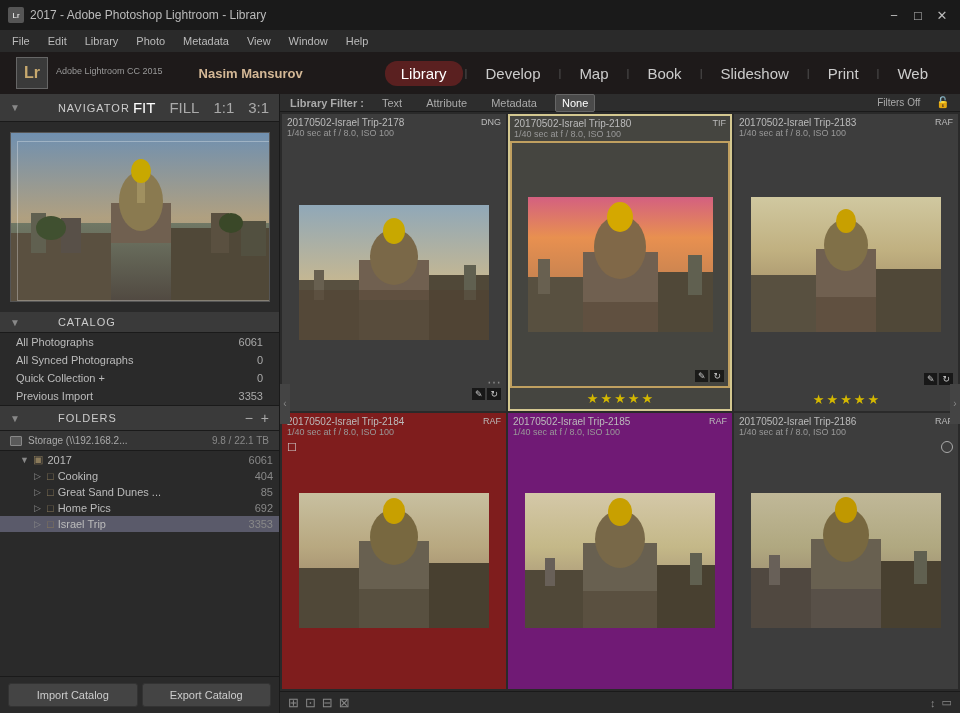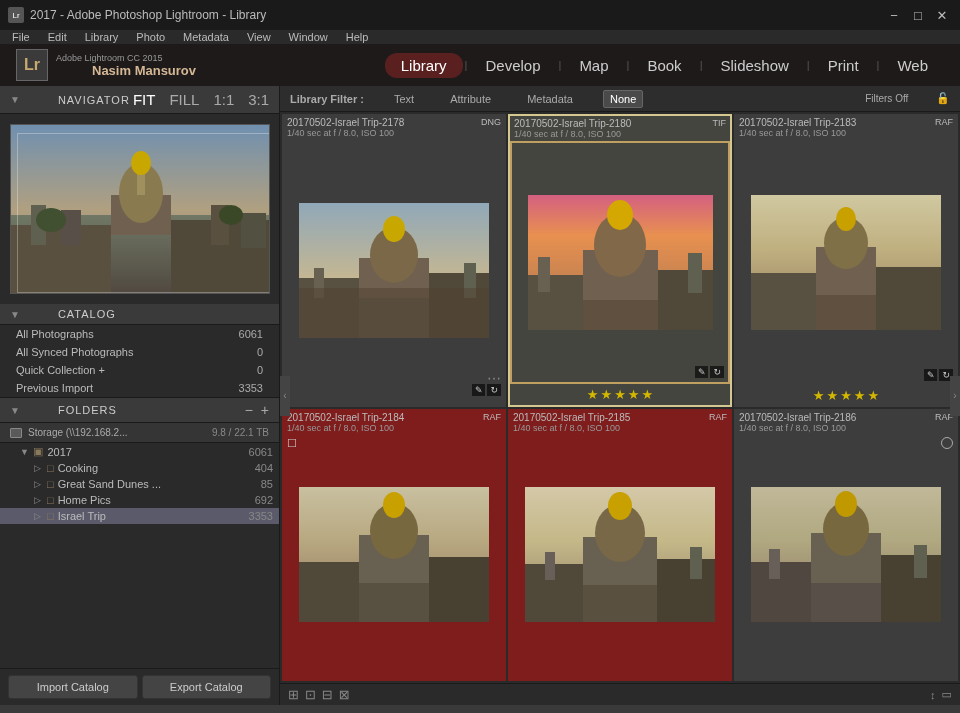"File" .menu-bar { height: 14px -> 22px }
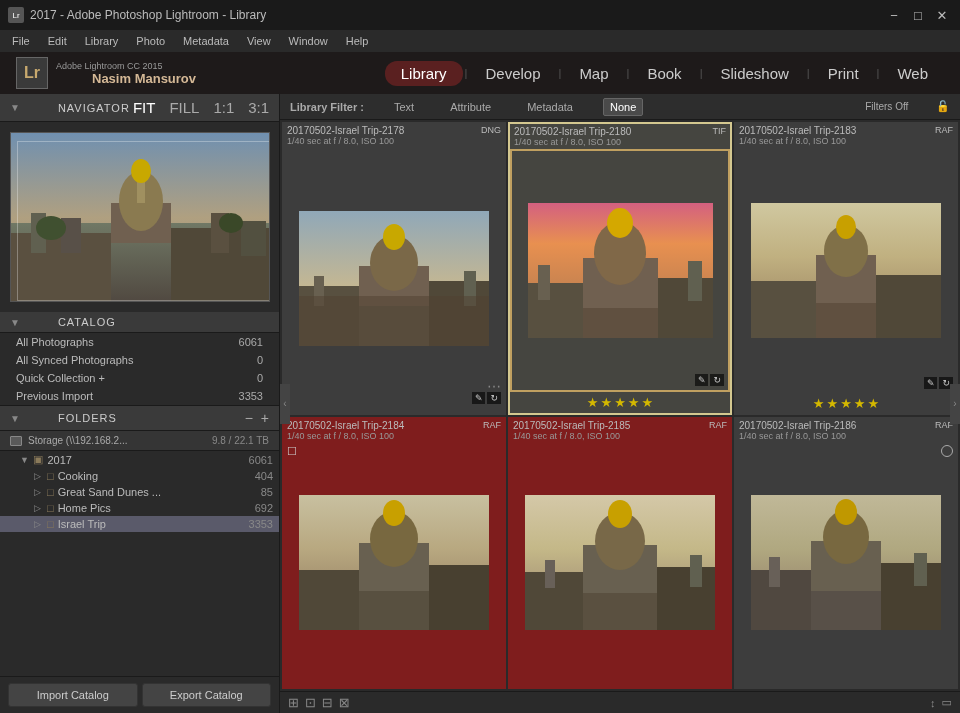"Adobe Lightroom CC 2015" .logo-text { flex-direction: column -> row }
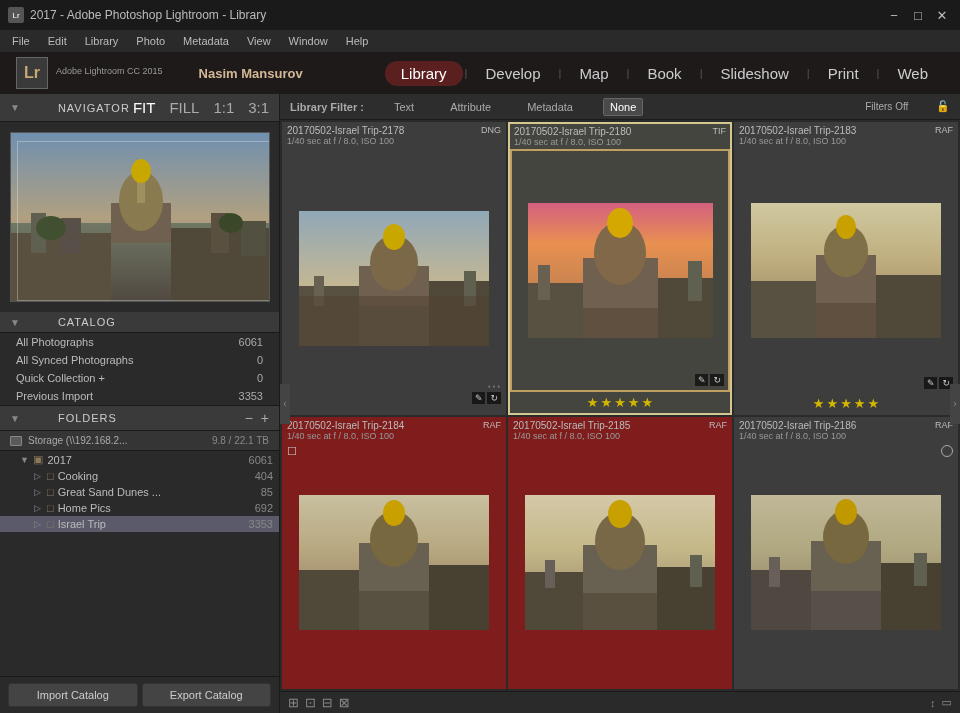"Library Filter :" .filter-bar { gap: 24px -> 12px; height: 26px -> 18px }
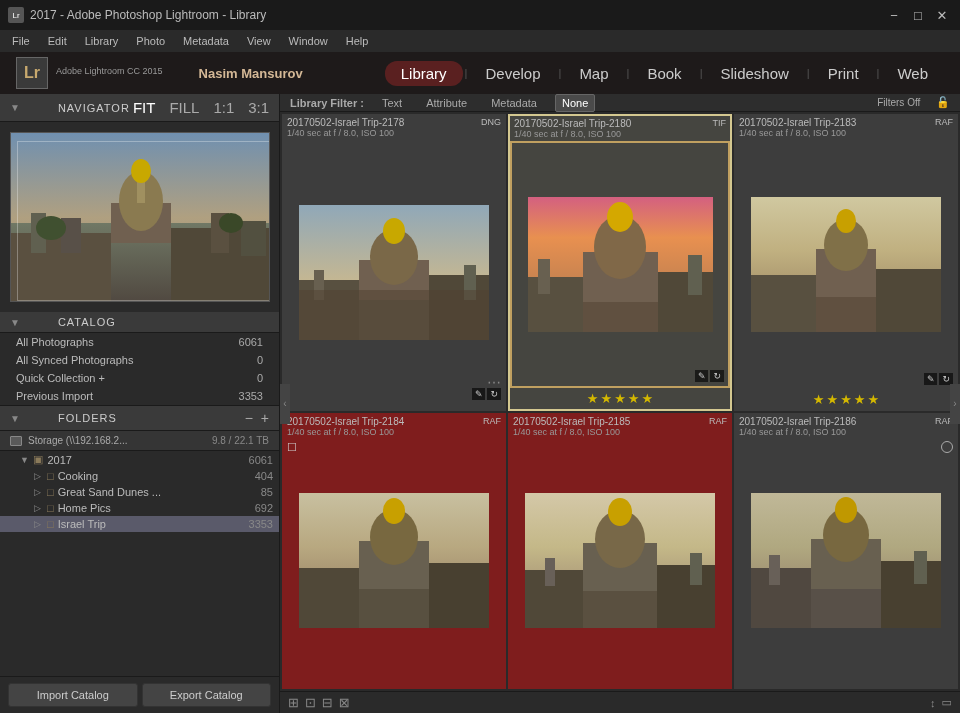"20170502-Israel Trip-2185" div.photo-cell { background: #7f1d1d -> #701a75 }
